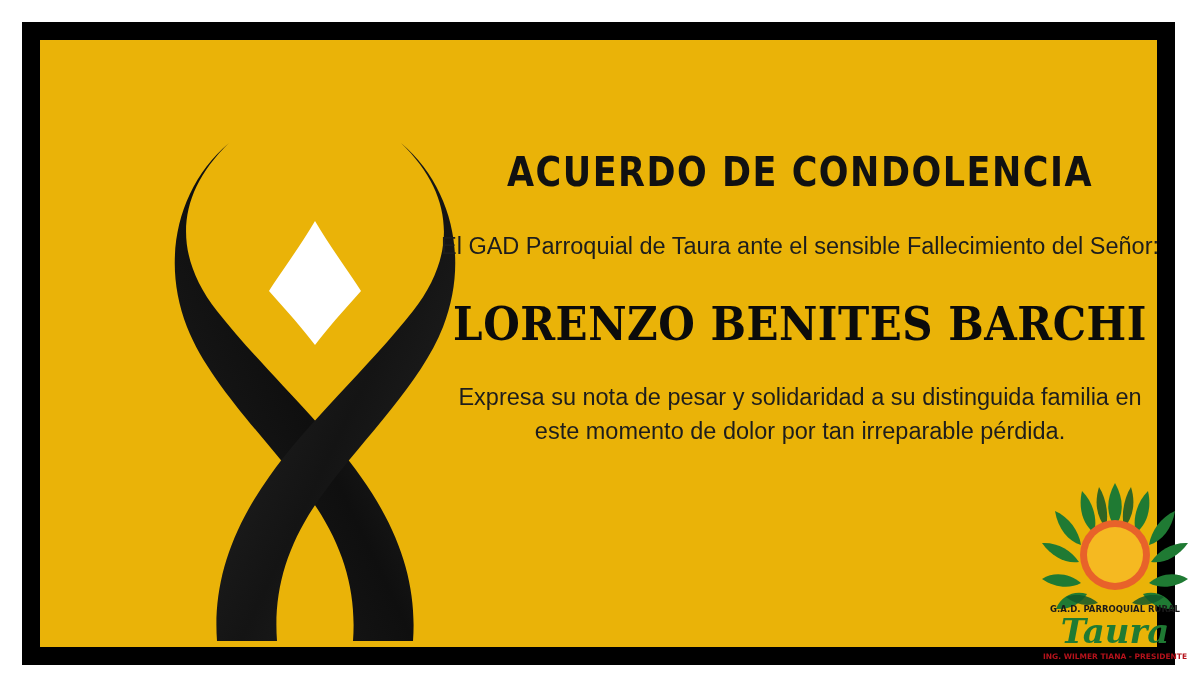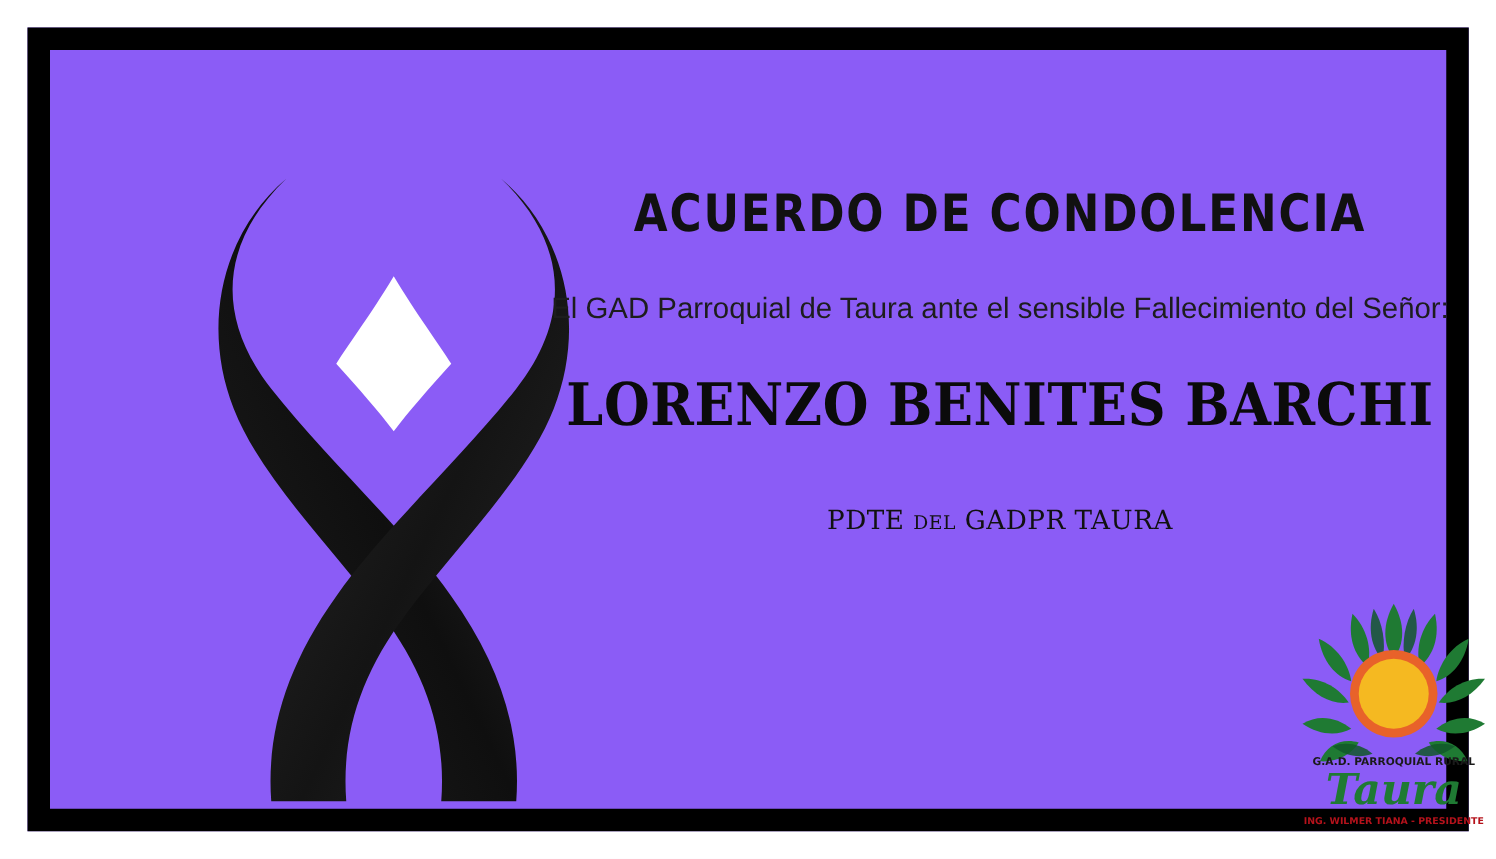"ACUERDO DE CONDOLENCIA" .frame { background: #8b5cf6 -> #eab308 }
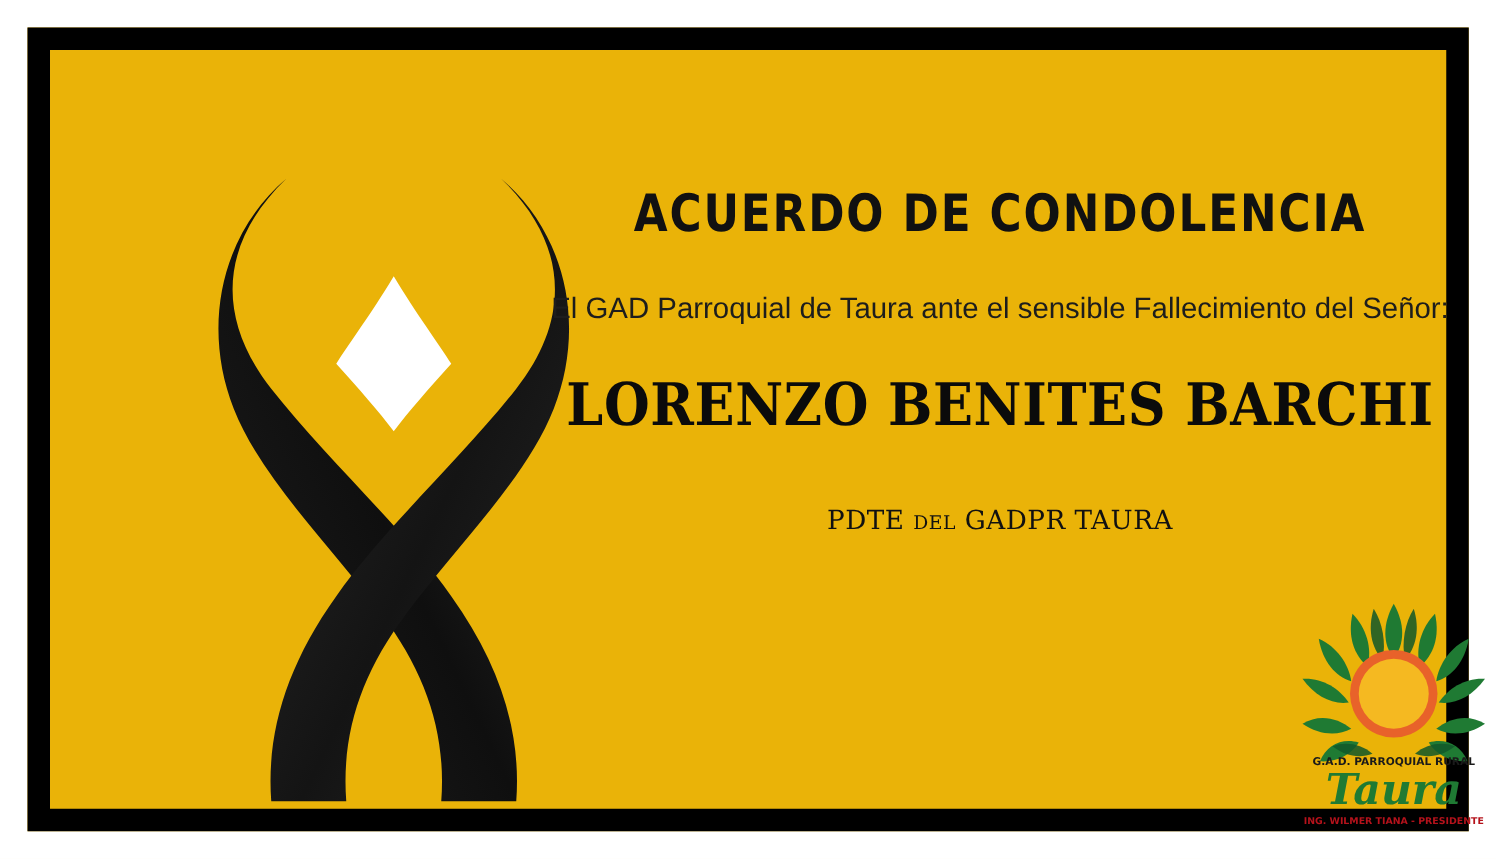"Expresa su nota de pesar" div.body-text { html: none -> <div>Expresa su nota de pesar y solidaridad a su distinguida familia en este momento de dolor por tan irreparable pérdida.</div> }
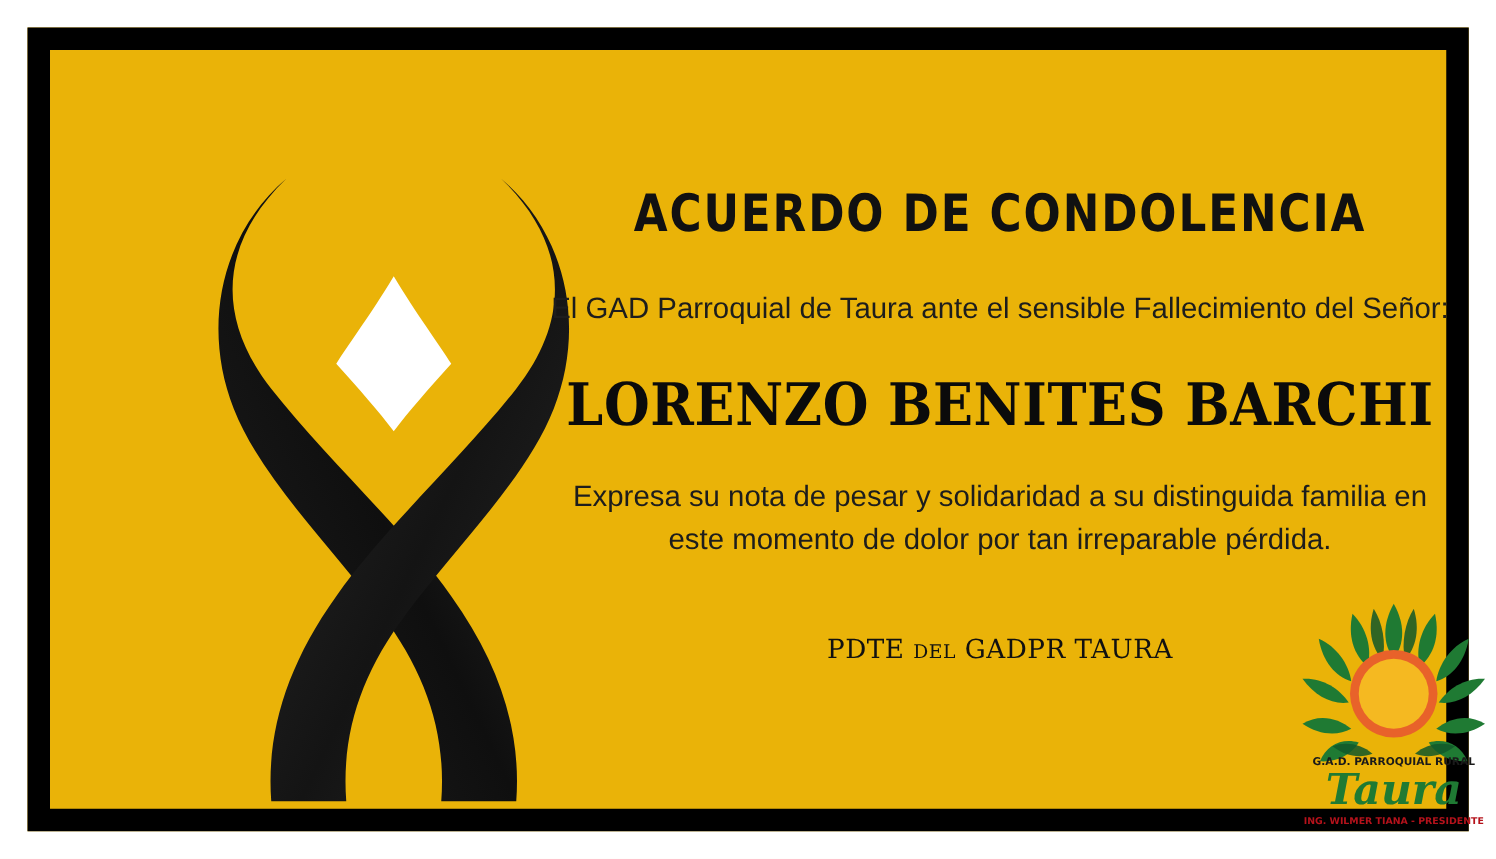"PDTE del GADPR TAURA" span.sig-role { html: <span>PDTE del GADPR TAURA</span> -> none }
